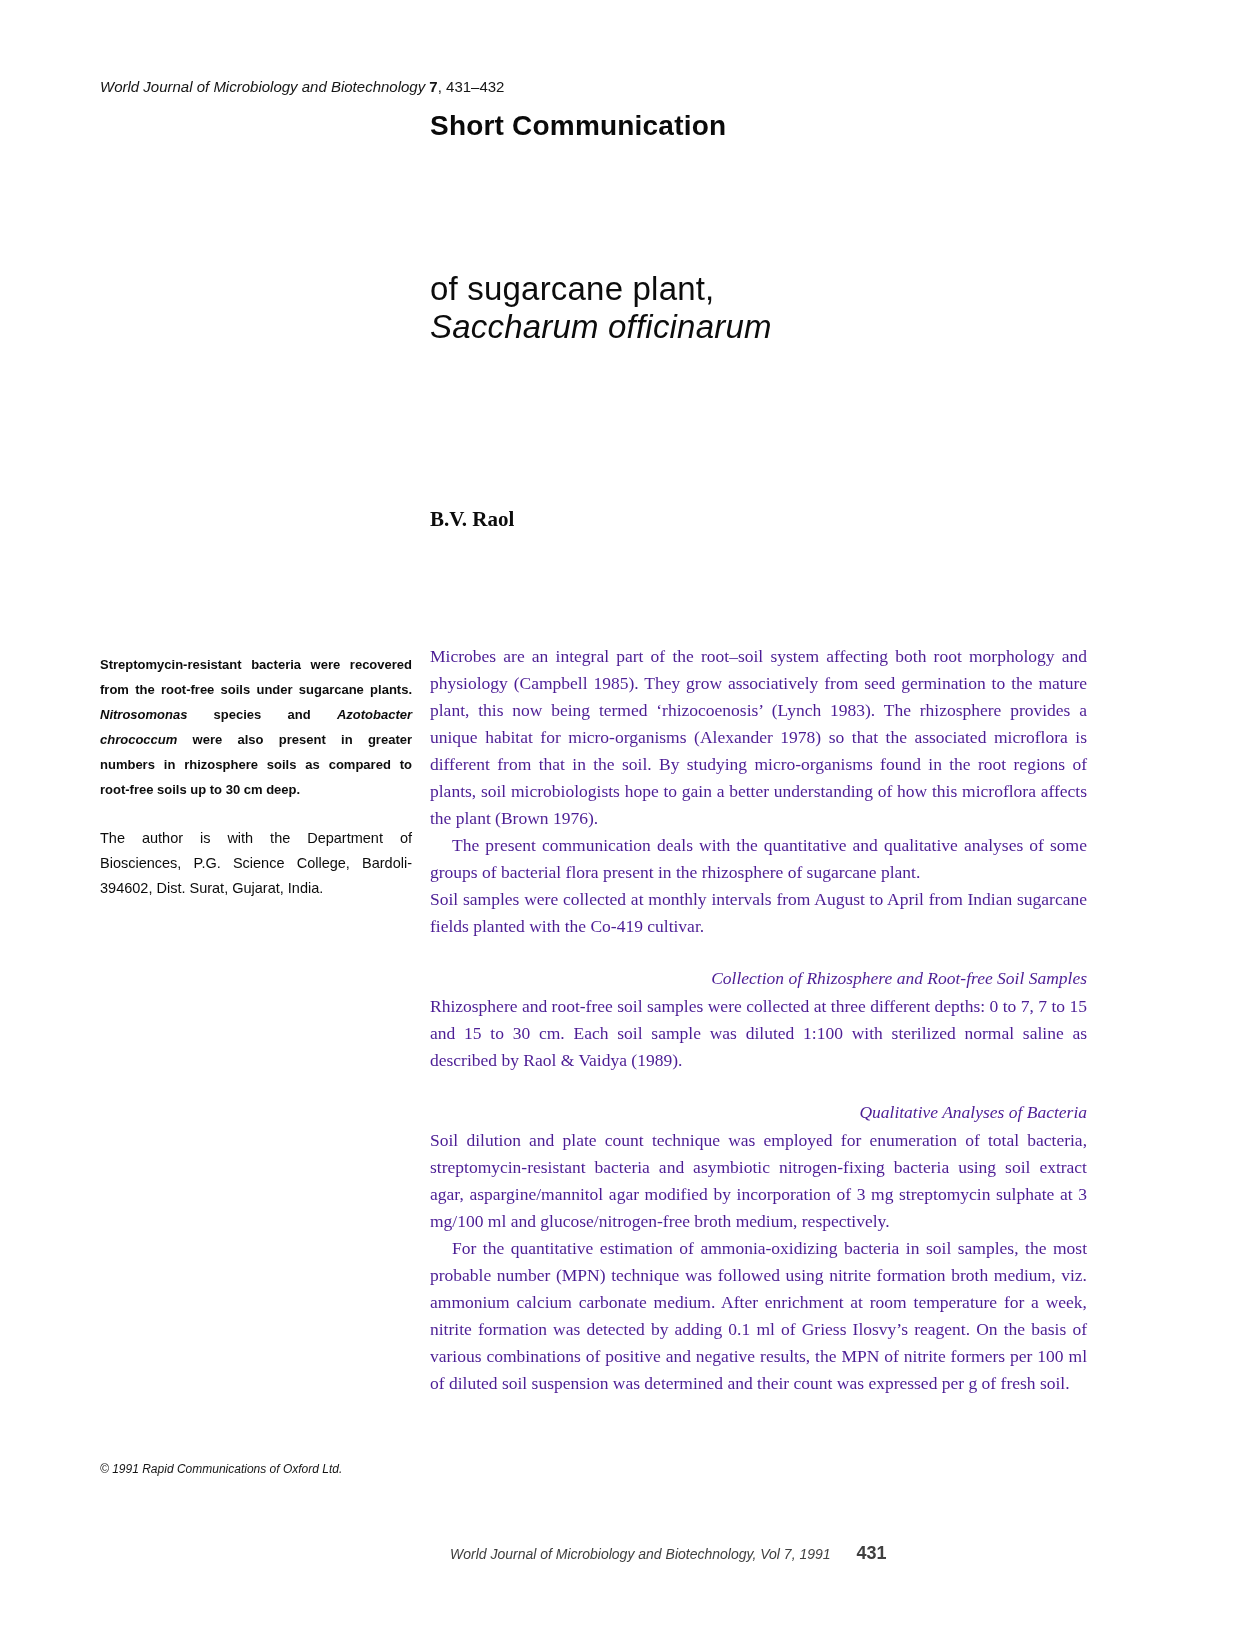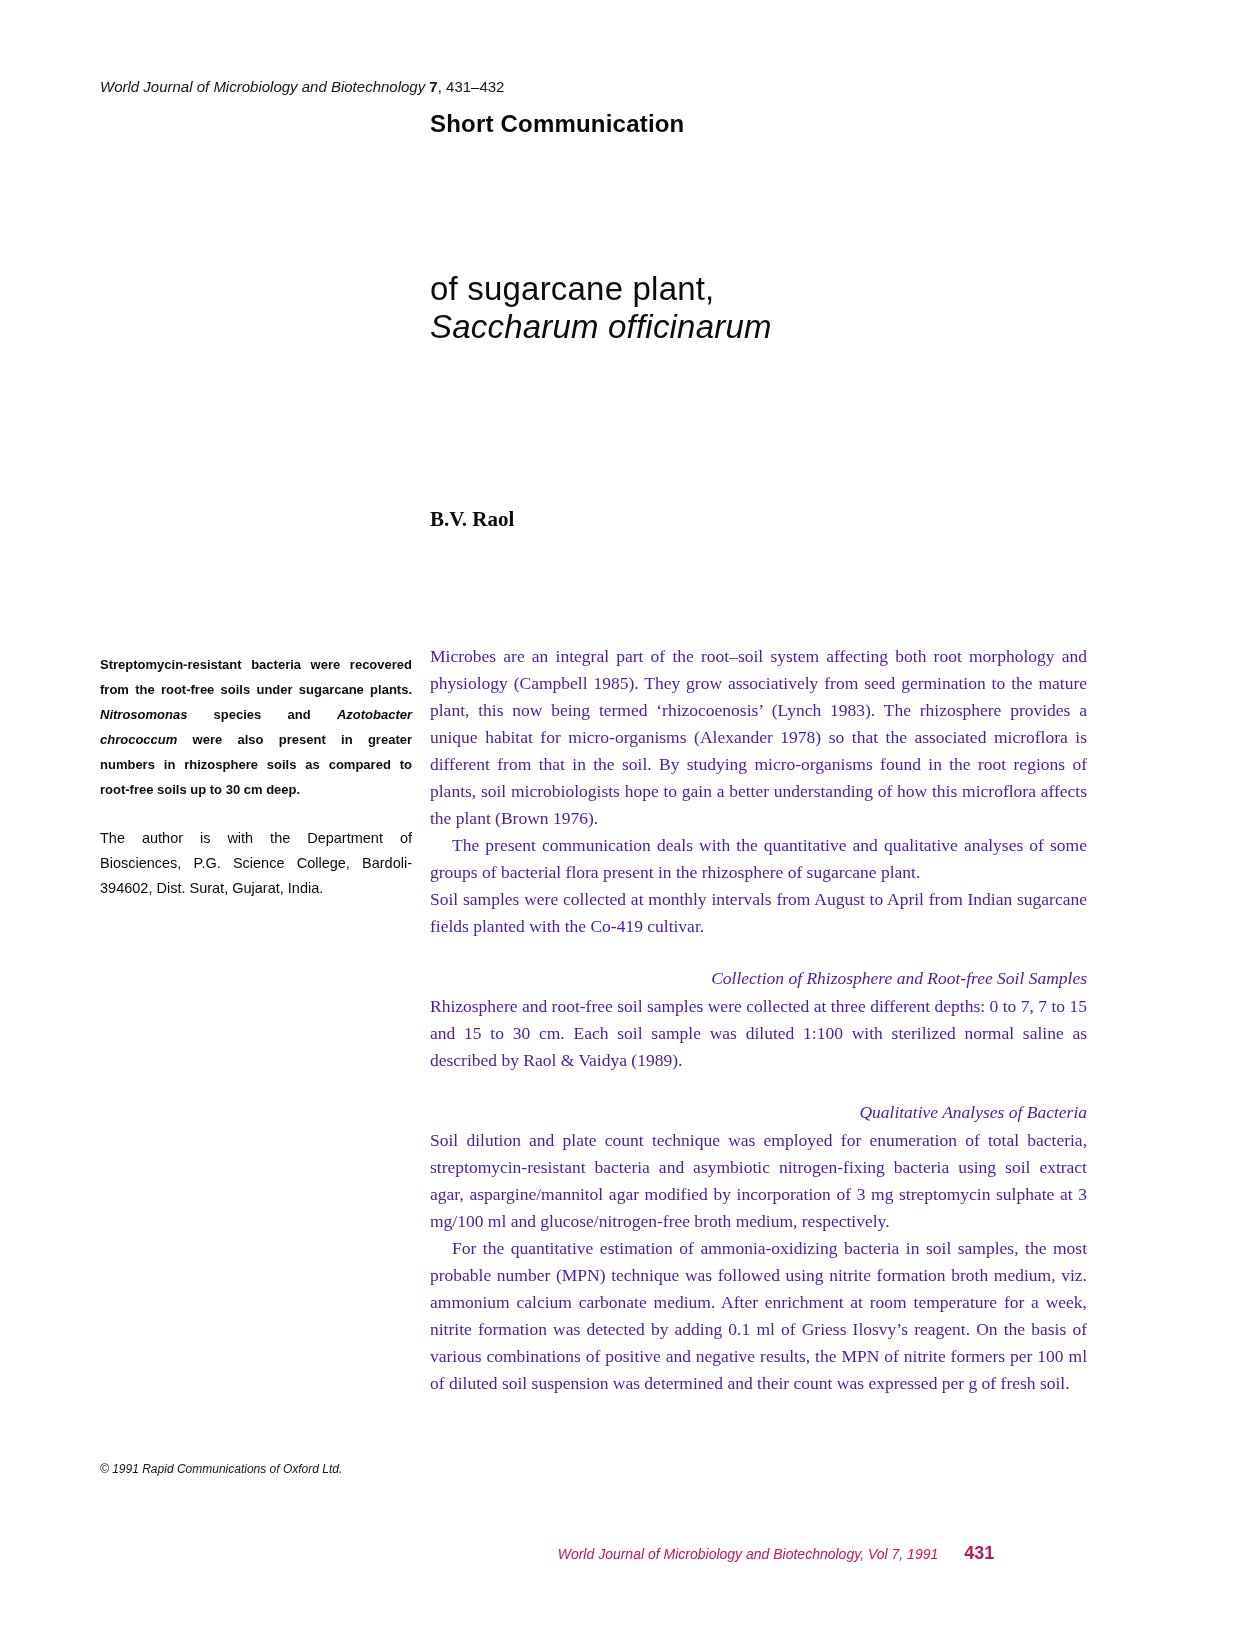"Short Communication" .comm-kind { font-size: 24px -> 28px }
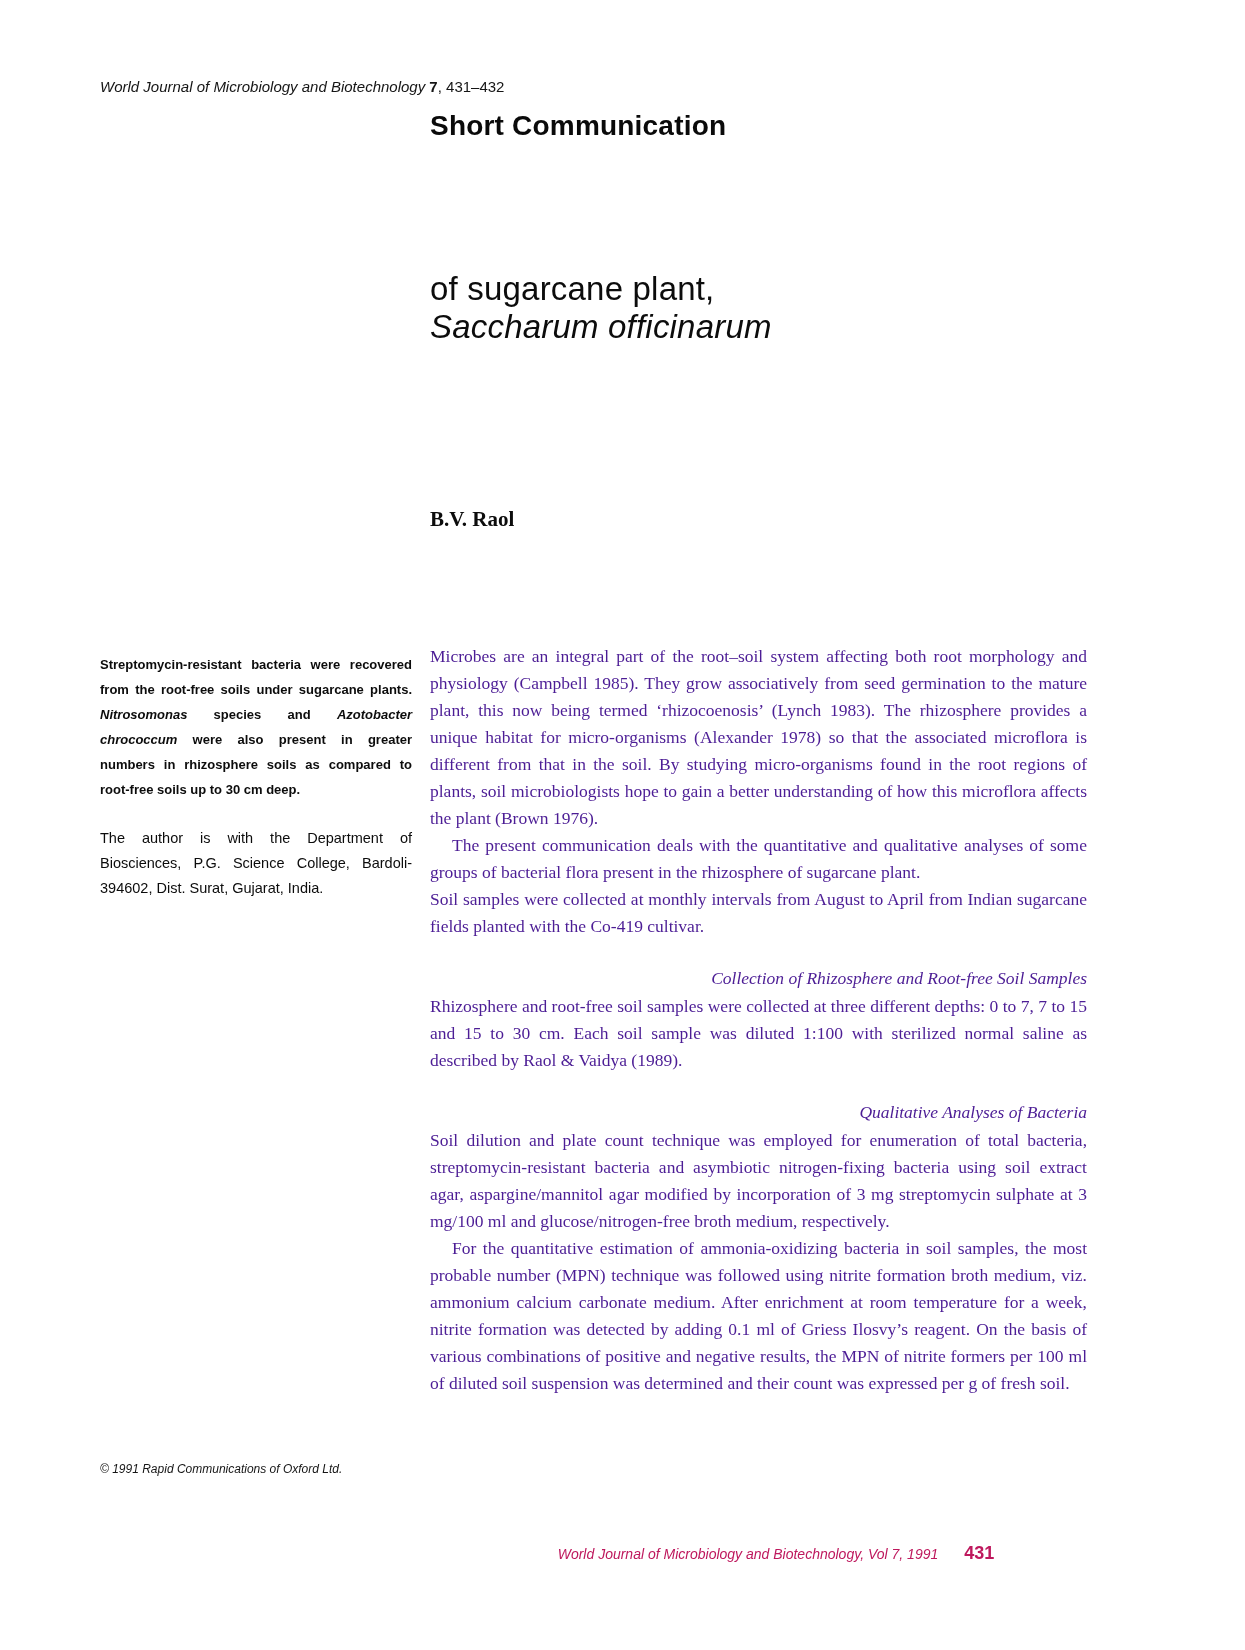"World Journal of Microbiology and Biotechnology," .footer-line { color: #be185d -> #404040; left: 430px -> 450px; text-align: center -> left }
